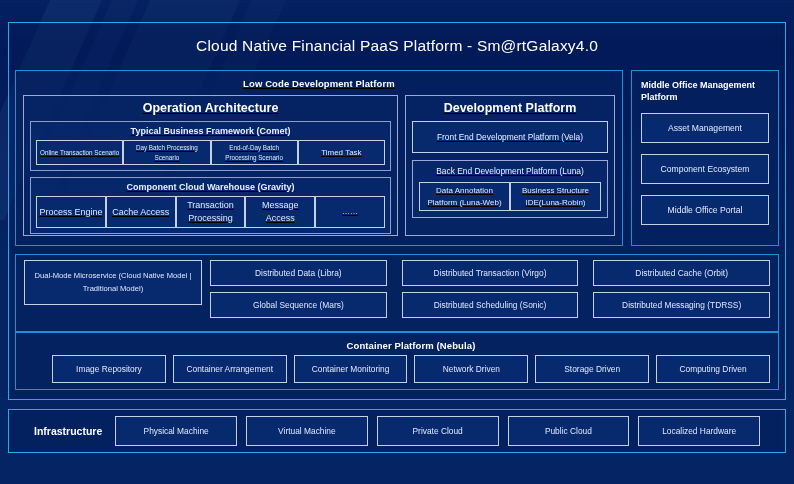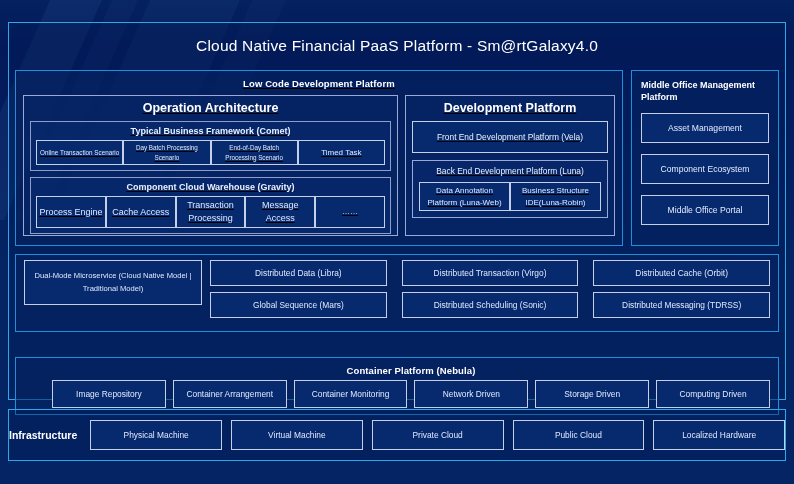"Distributed Data (Libra)" .dtb-cols { justify-content: none -> flex-end }
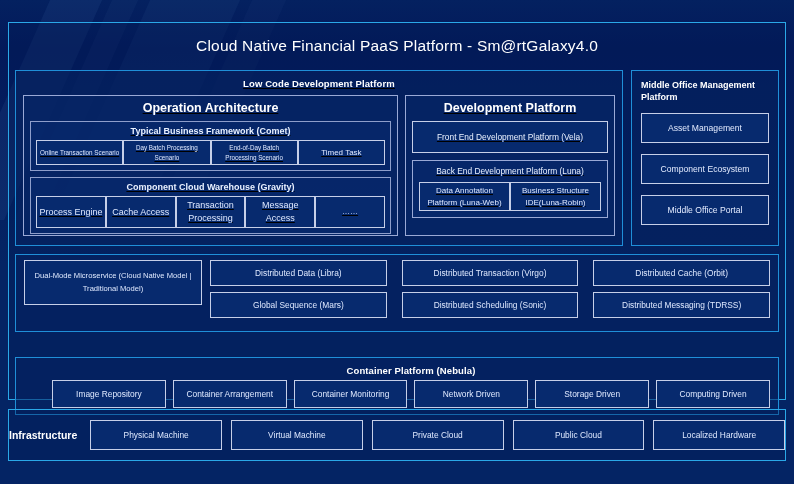"Container Platform (Nebula)" .row-cp { margin-top: 25px -> 0 }
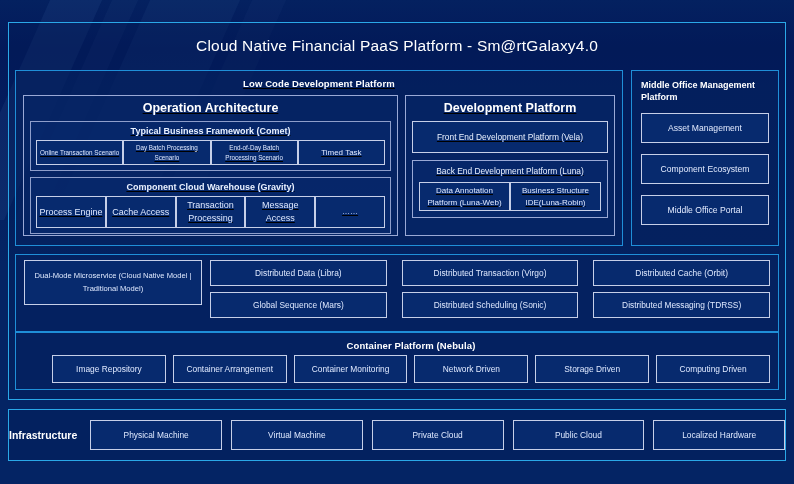"Infrastructure" .infra { height: 52px -> 44px; padding: 0 0 -> 0 25px }
